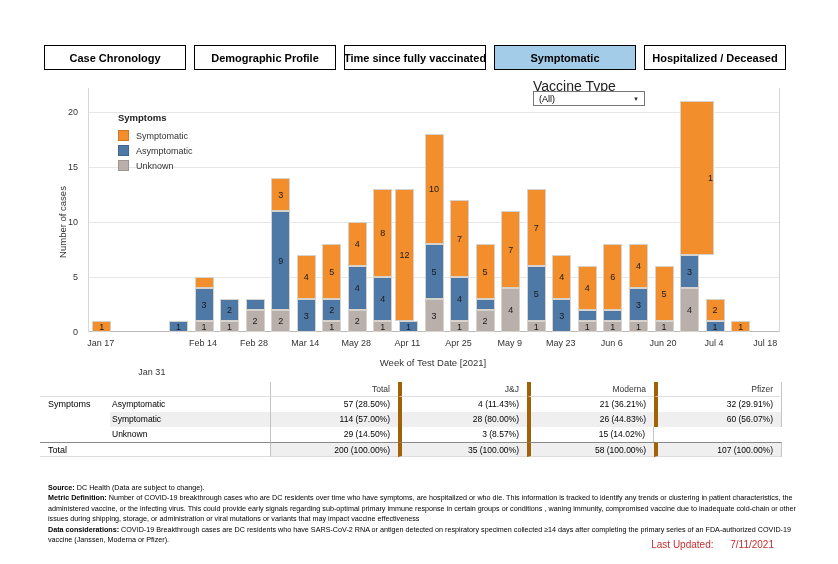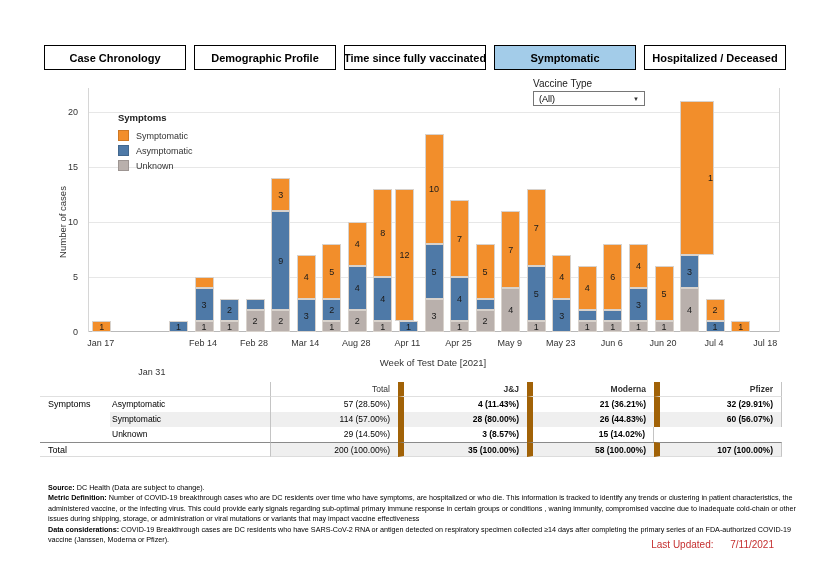"Vaccine Type" .filter-label { font-size: 10px -> 14px }
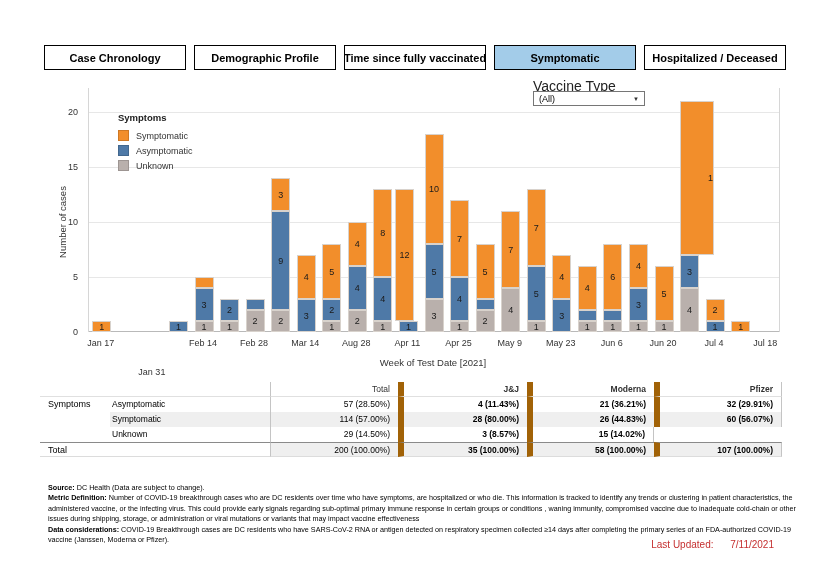"Aug 28" div.x-tick { text: Aug -> May }
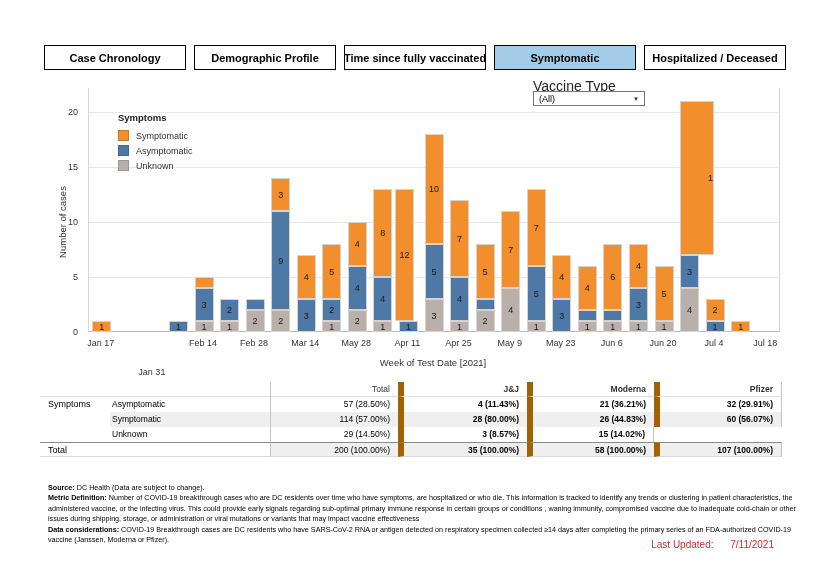"J&J" .vsep { border-left: 6px solid #a16207 -> 4px solid #a16207; font-weight: bold -> none }
